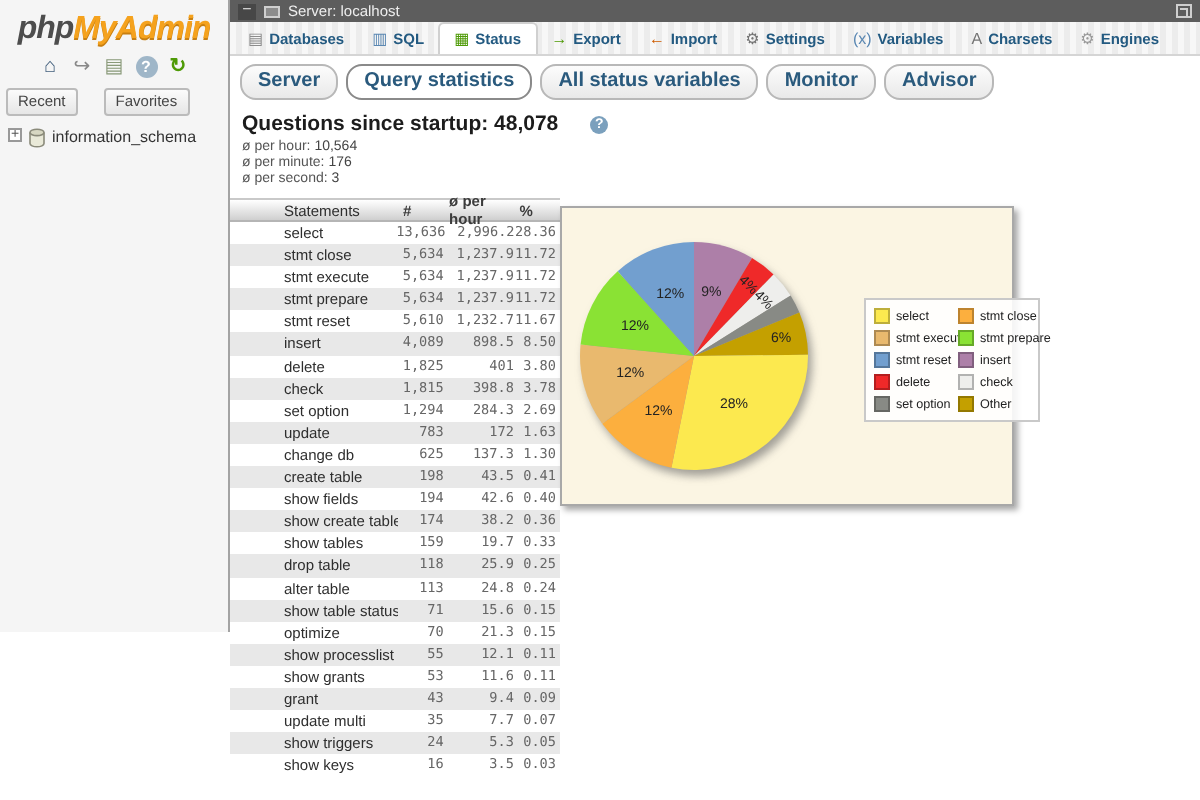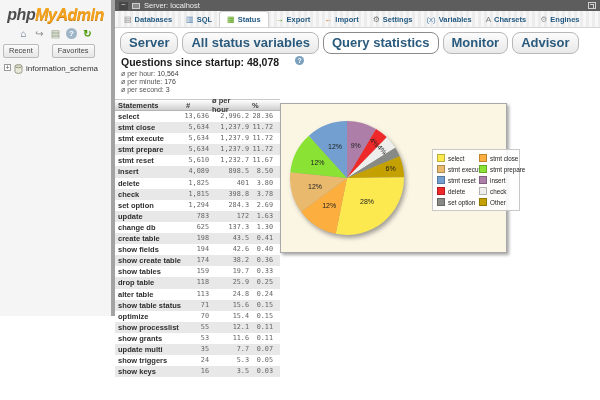"phpMyAdmin" .sidebar { border-right: 4px solid #a3a3a3 -> 1px solid #a3a3a3 }
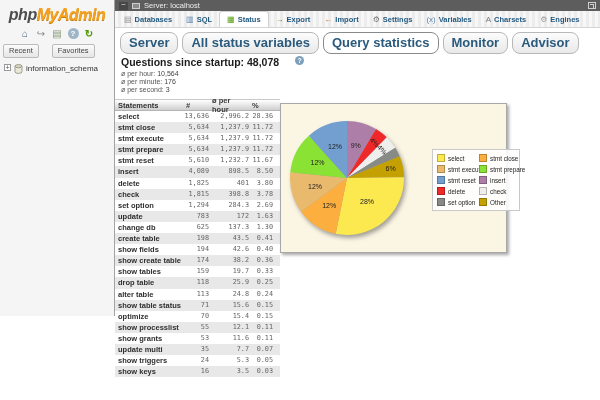"Server" .subtab { font-size: 13px -> 10px }
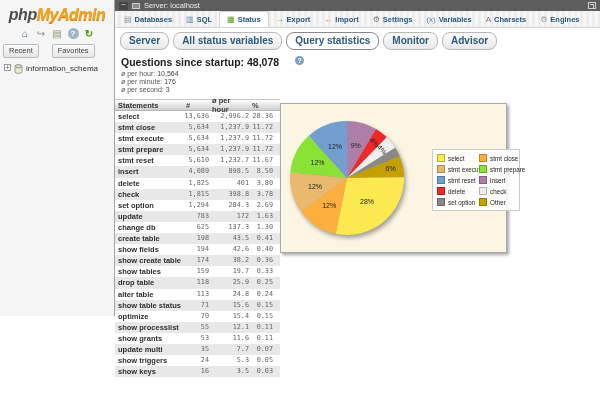"All status variables" span.subtab { order: before "Query statistics" -> after "Query statistics" }
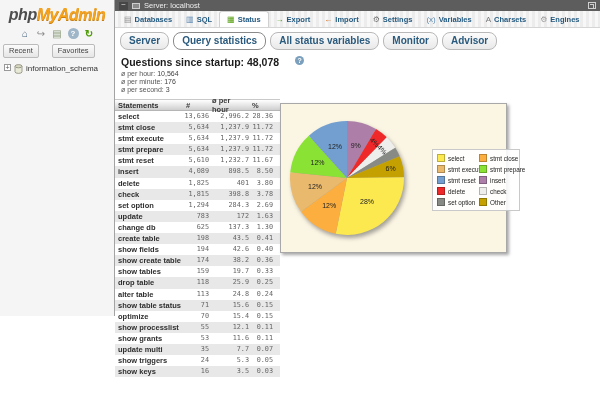"Questions since startup: 48,078" .heading { align-items: flex-start -> center }
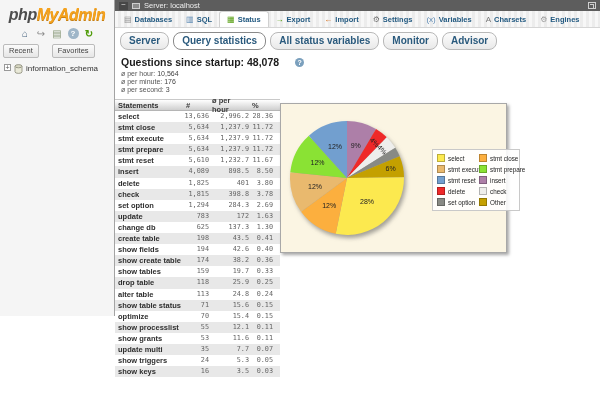"Statements" .c-name { font-weight: bold -> normal; margin-left: none -> 24px }
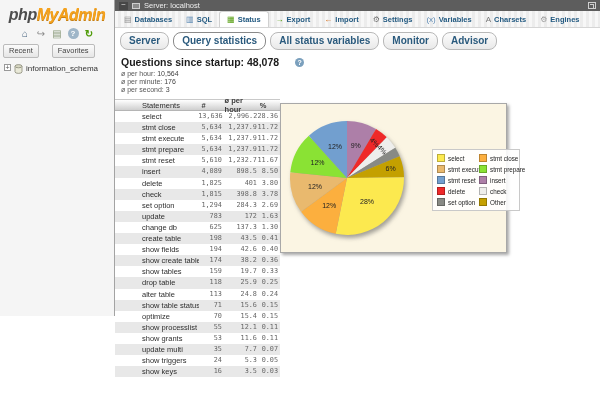"15.4" span.c-hr { text: 15.4 -> 21.3 }
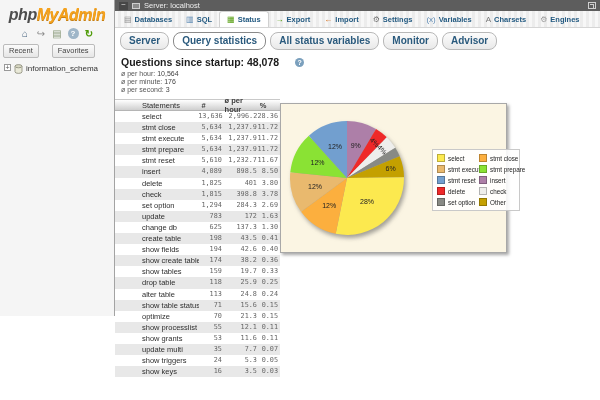"grant" div.trow { html: none -> <div> <span>grant</span> <span>43</span> <span>9.4</span> <span>0.09</span> </div> }
